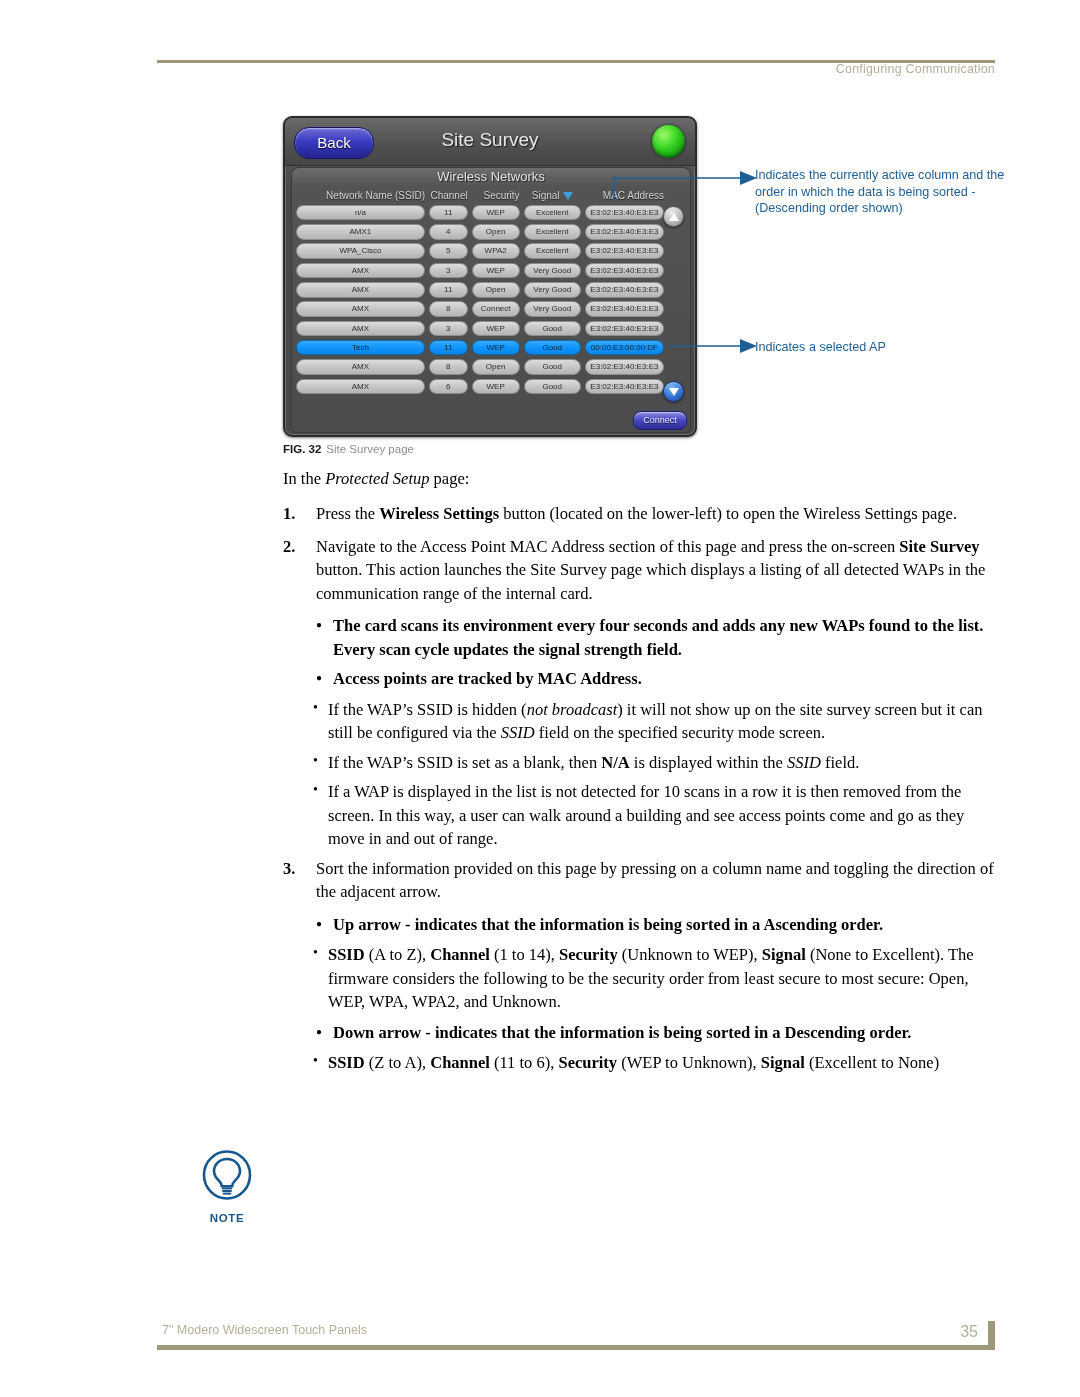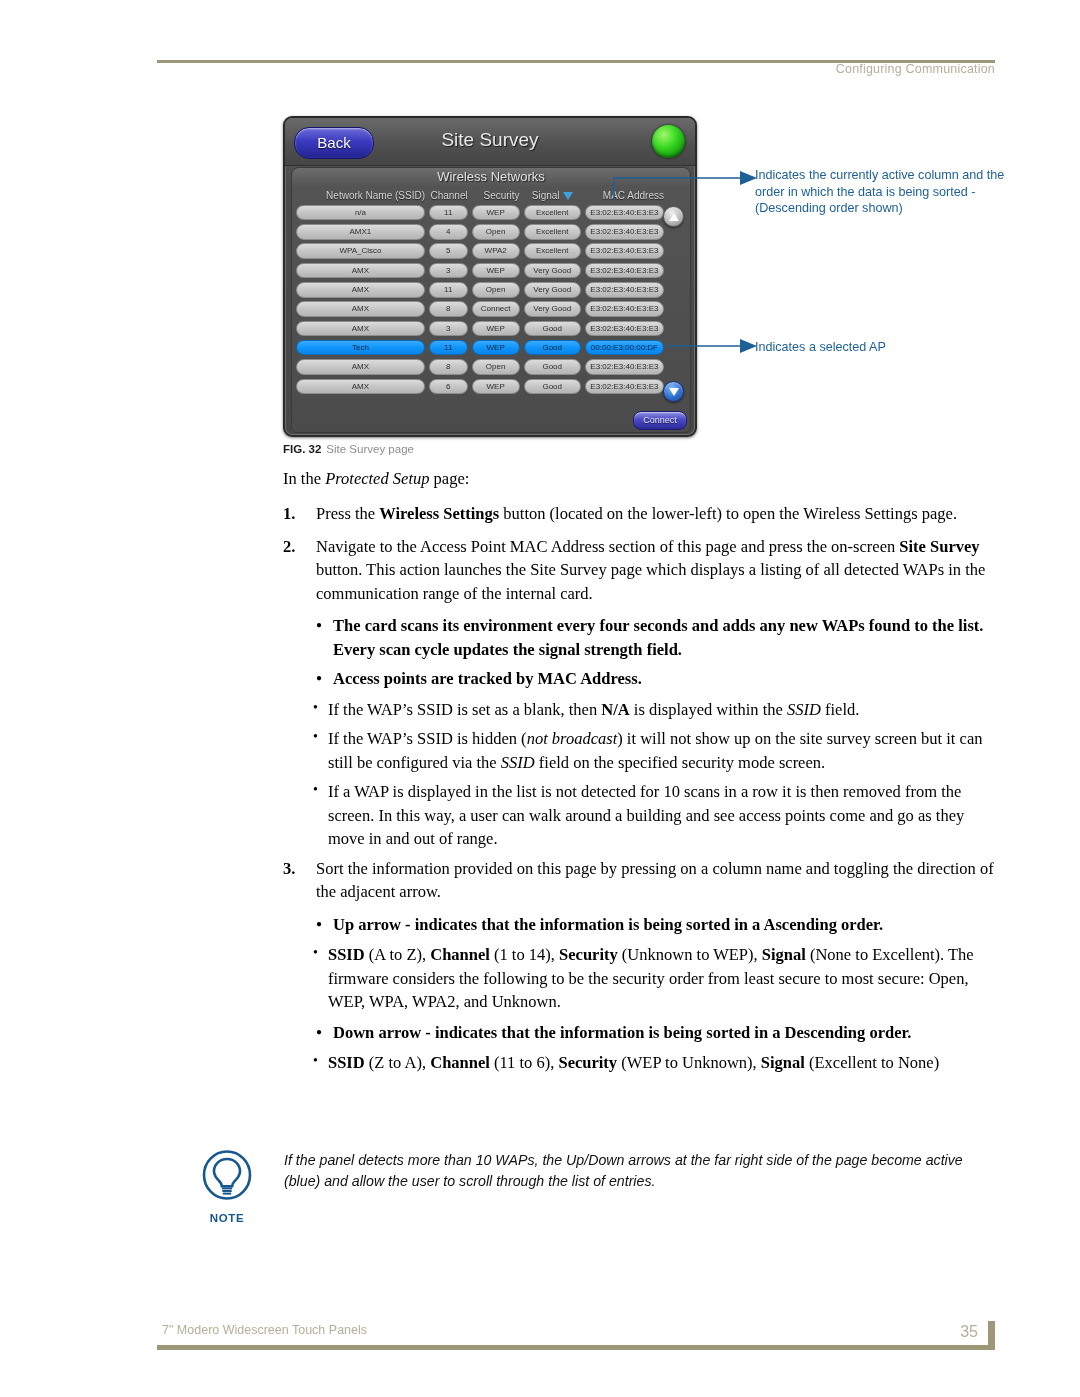"If the WAP’s SSID is" li { order: before "If the WAP’s SSID is hidden" -> after "If the WAP’s SSID is hidden" }
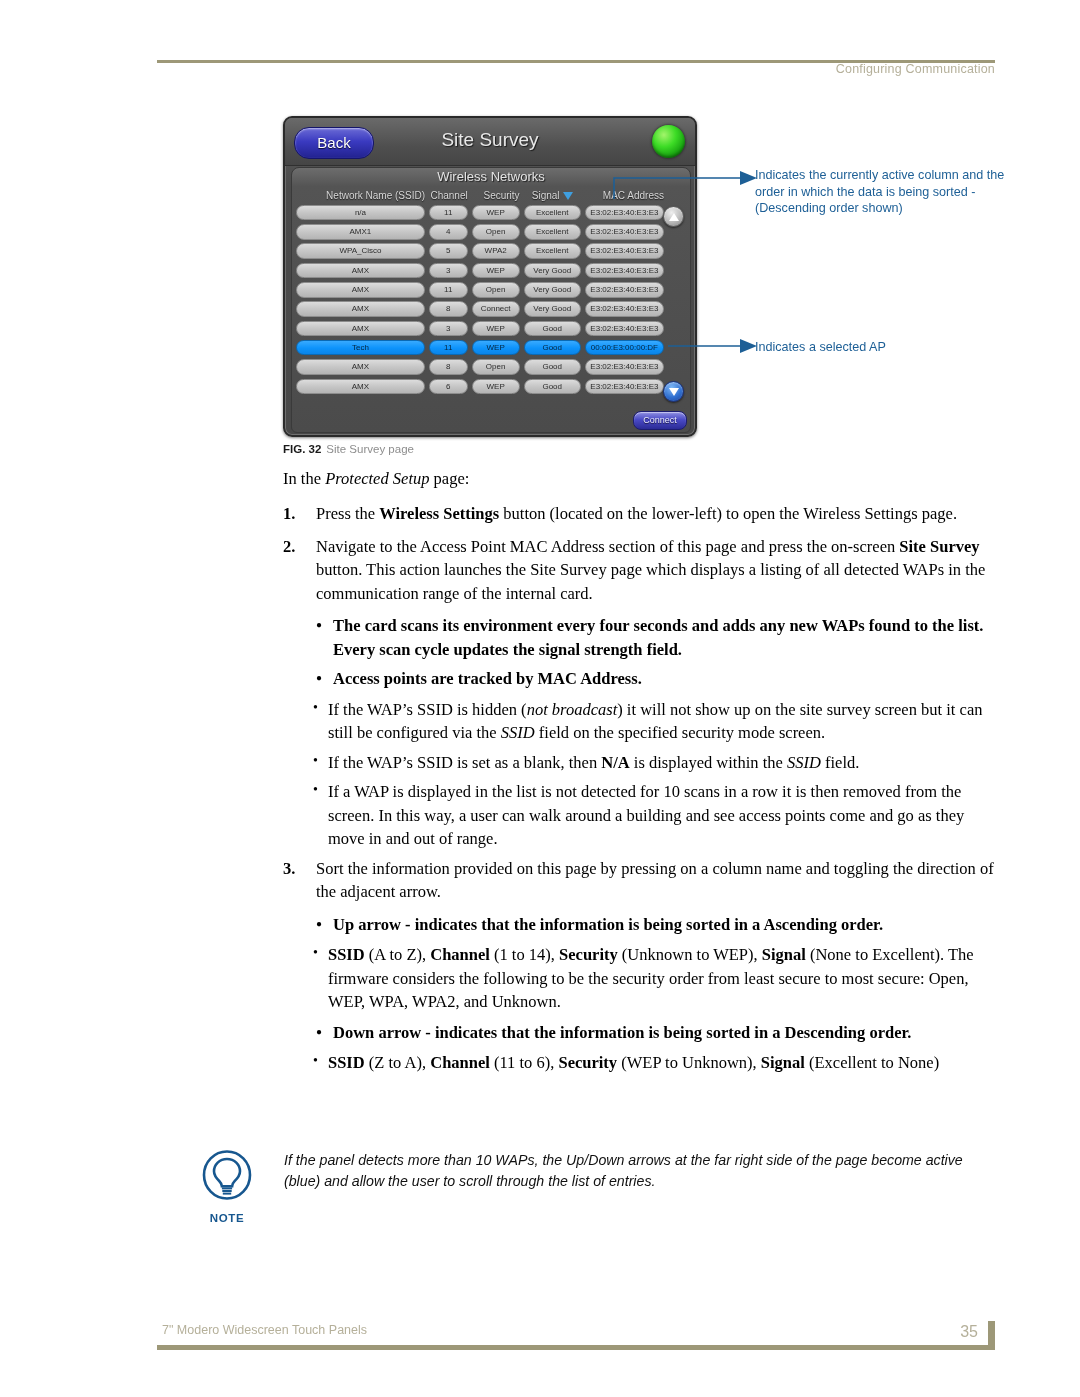"If the panel detects more" div.note-text { html: <div>If the panel detects more than 10 WAPs, the Up/Down arrows at the far right side of the page become active (blue) and allow the user to scroll through the list of entries.</div> -> none }
